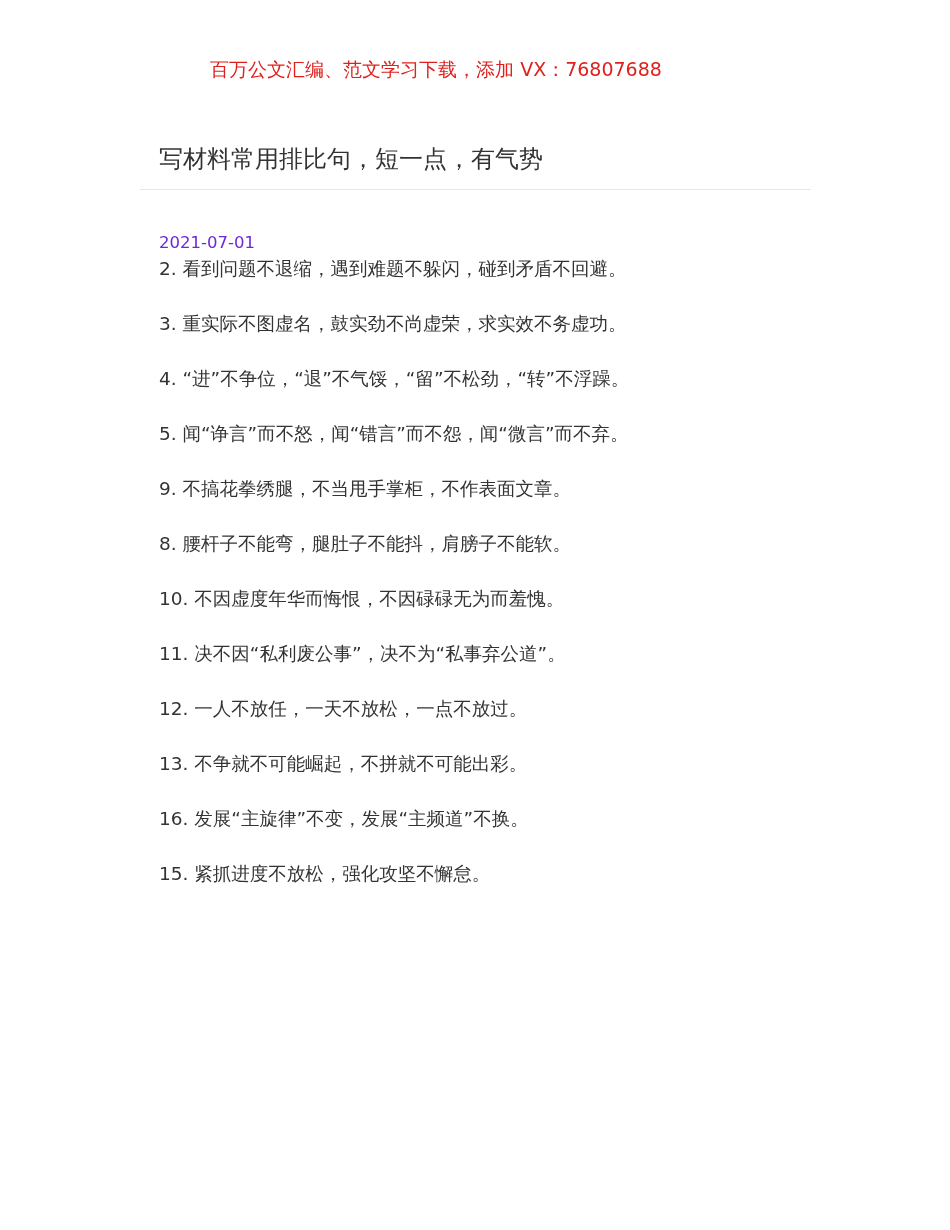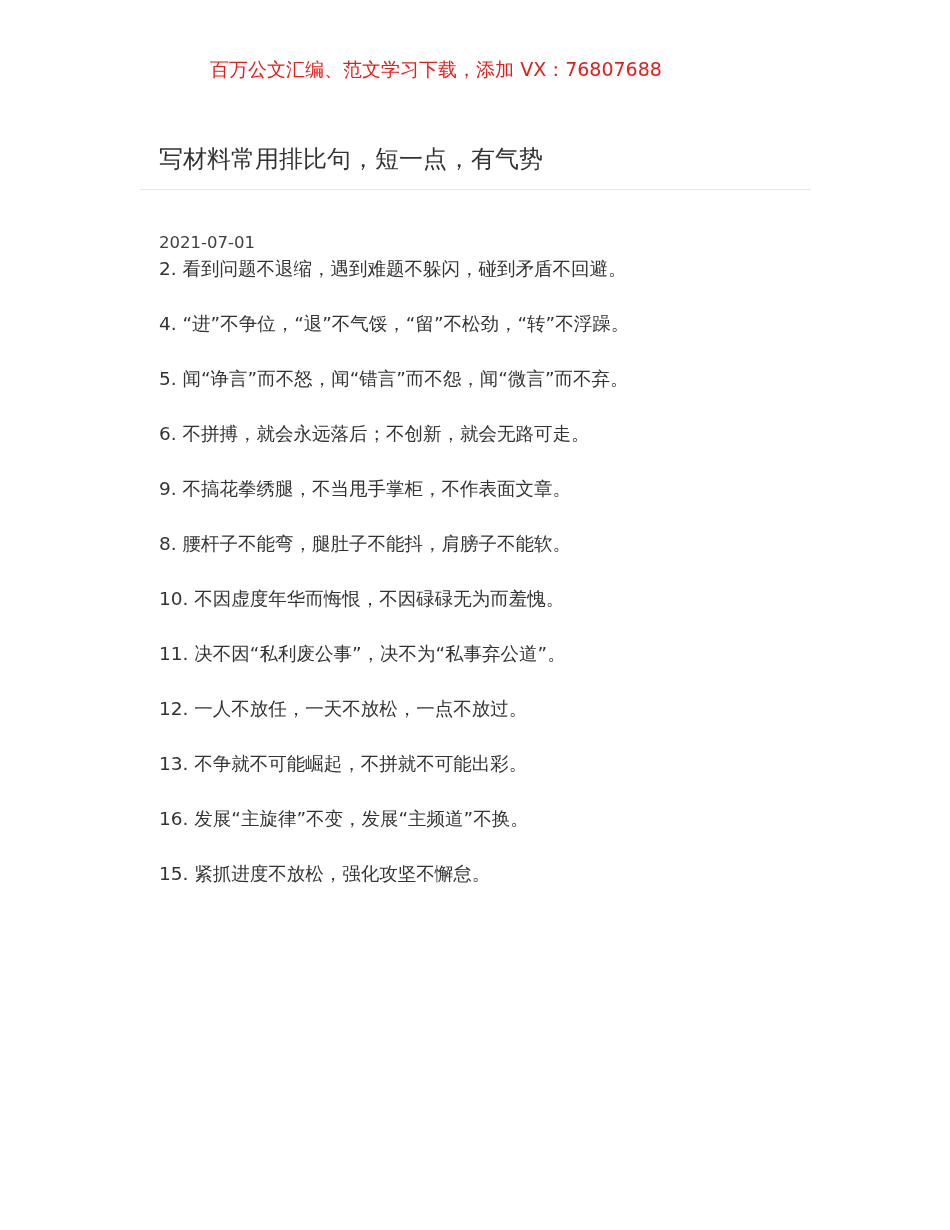"2021-07-01" .date { color: #404040 -> #6d28d9 }
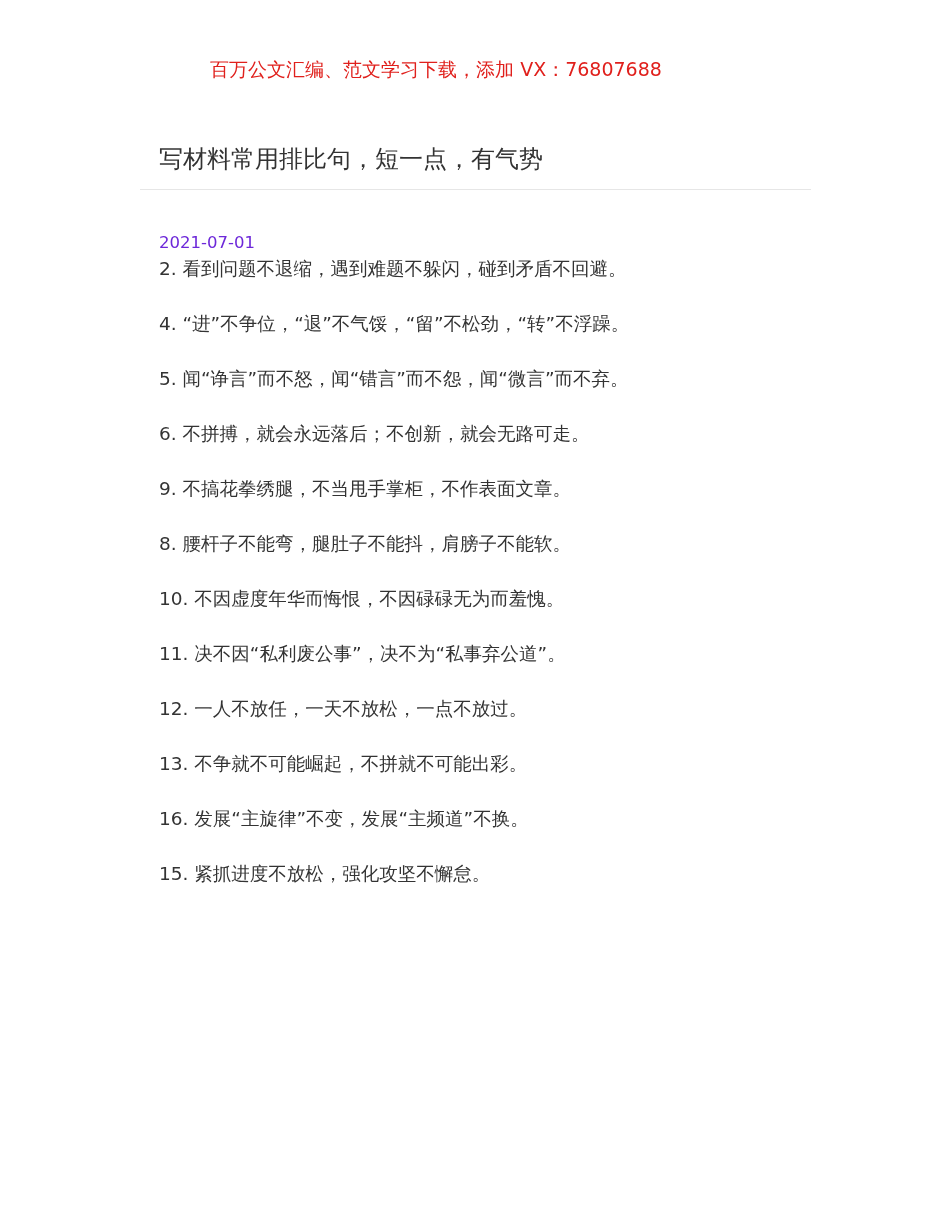"3. 重实际不图虚名，鼓实劲不尚虚荣，求实效不务虚功。" li.item { html: none -> <li>3. 重实际不图虚名，鼓实劲不尚虚荣，求实效不务虚功。</li> }
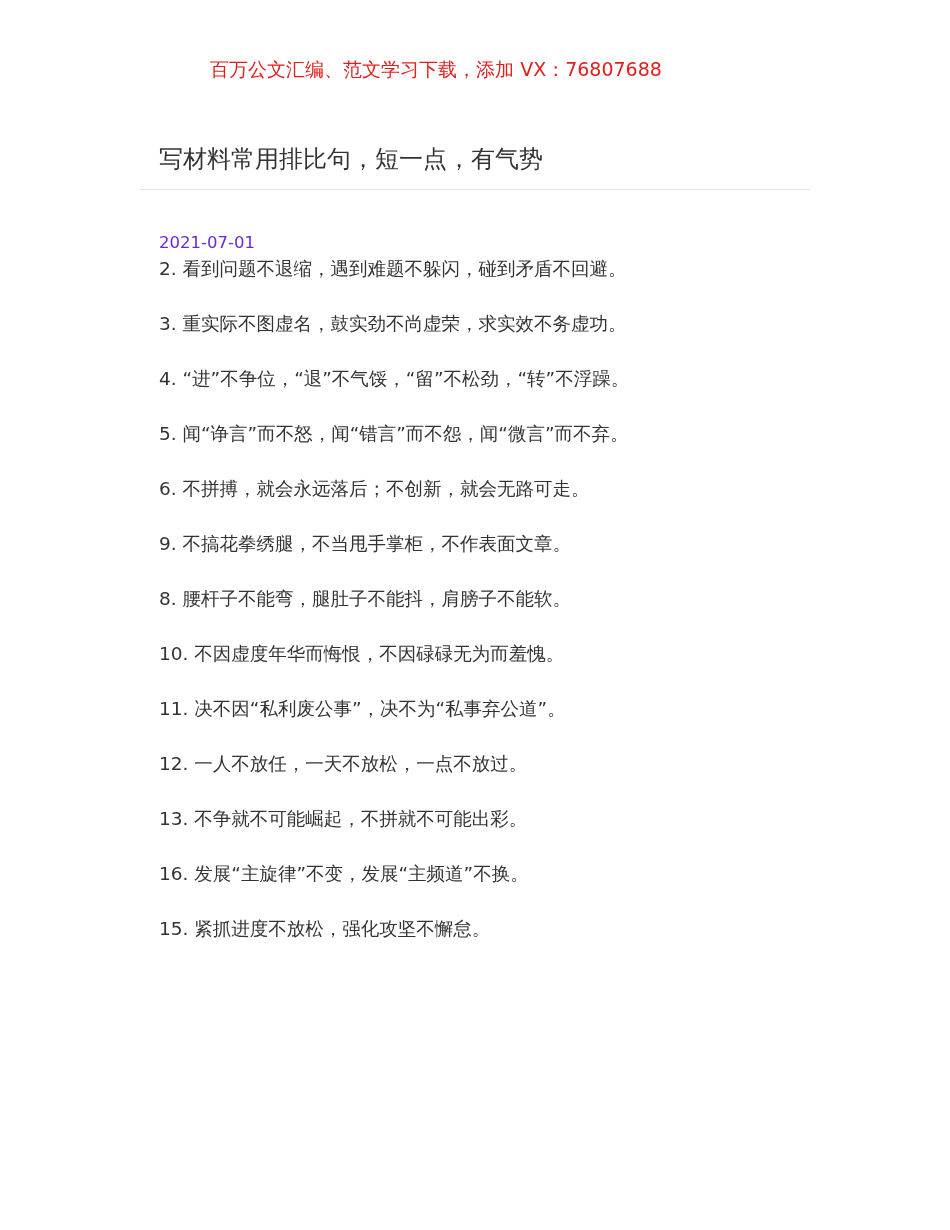"6. 不拼搏，就会永远落后；不创新，就会无路可走。" li.item { html: <li>6. 不拼搏，就会永远落后；不创新，就会无路可走。</li> -> none }
